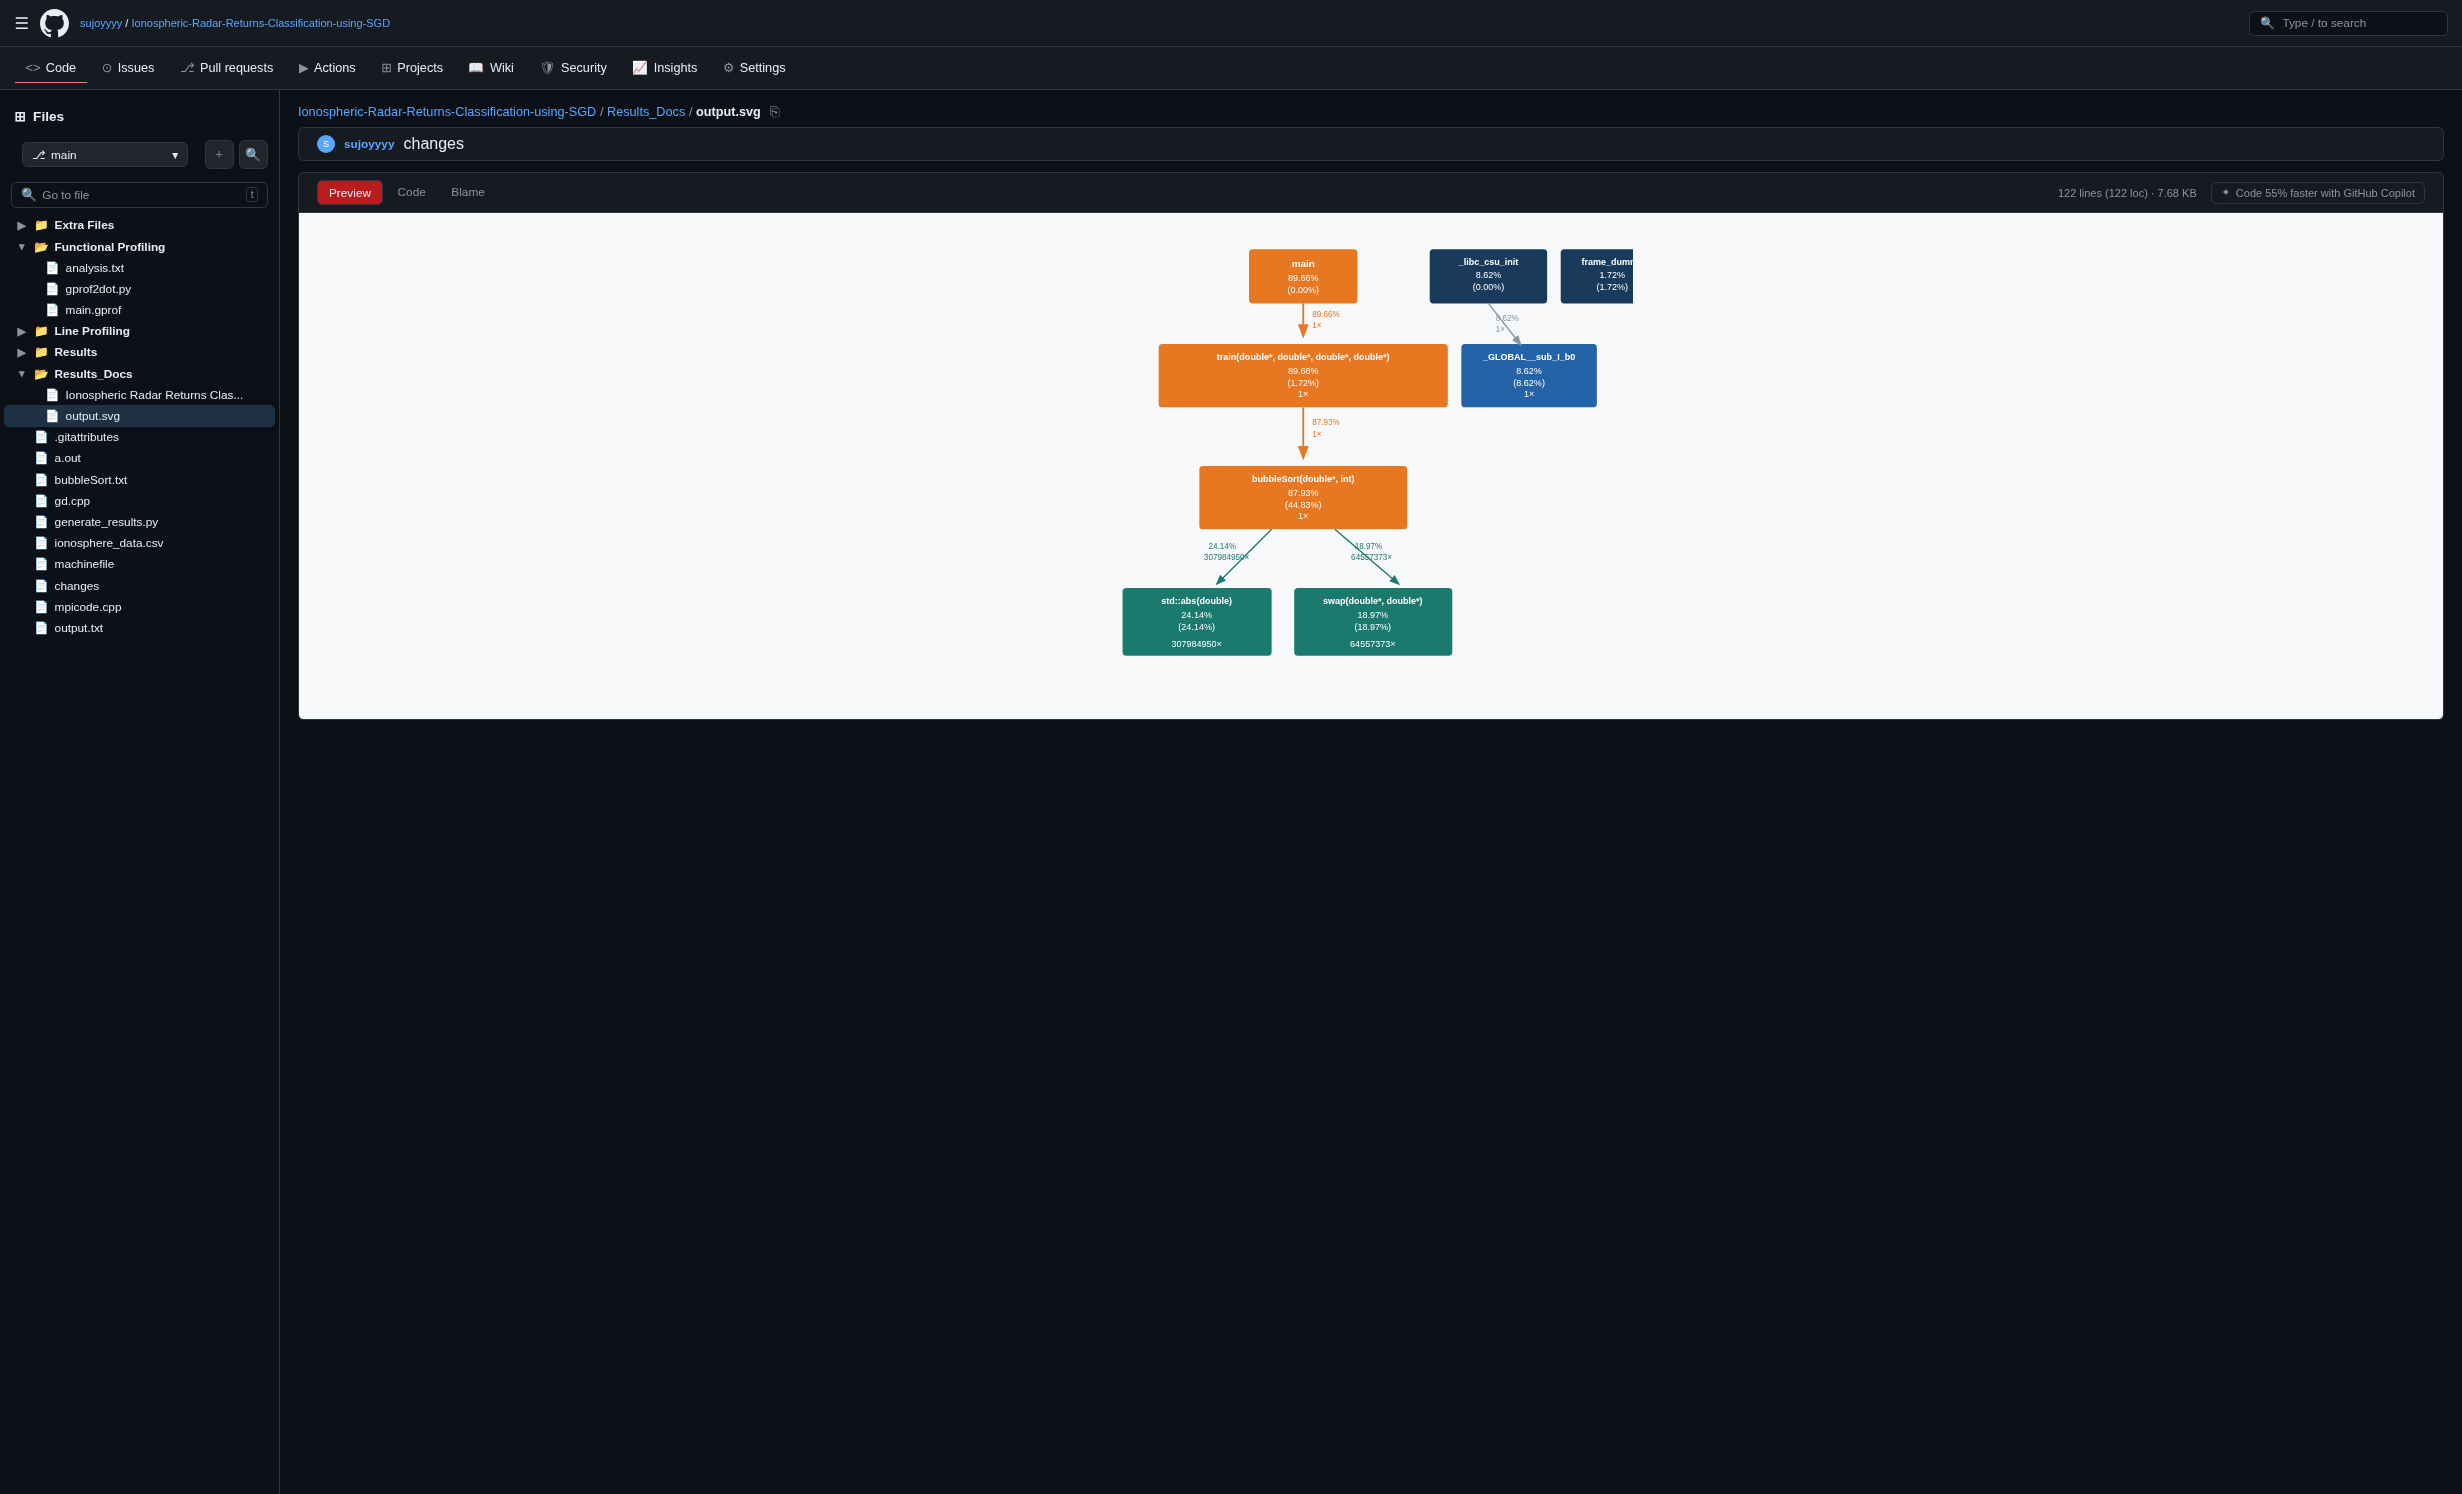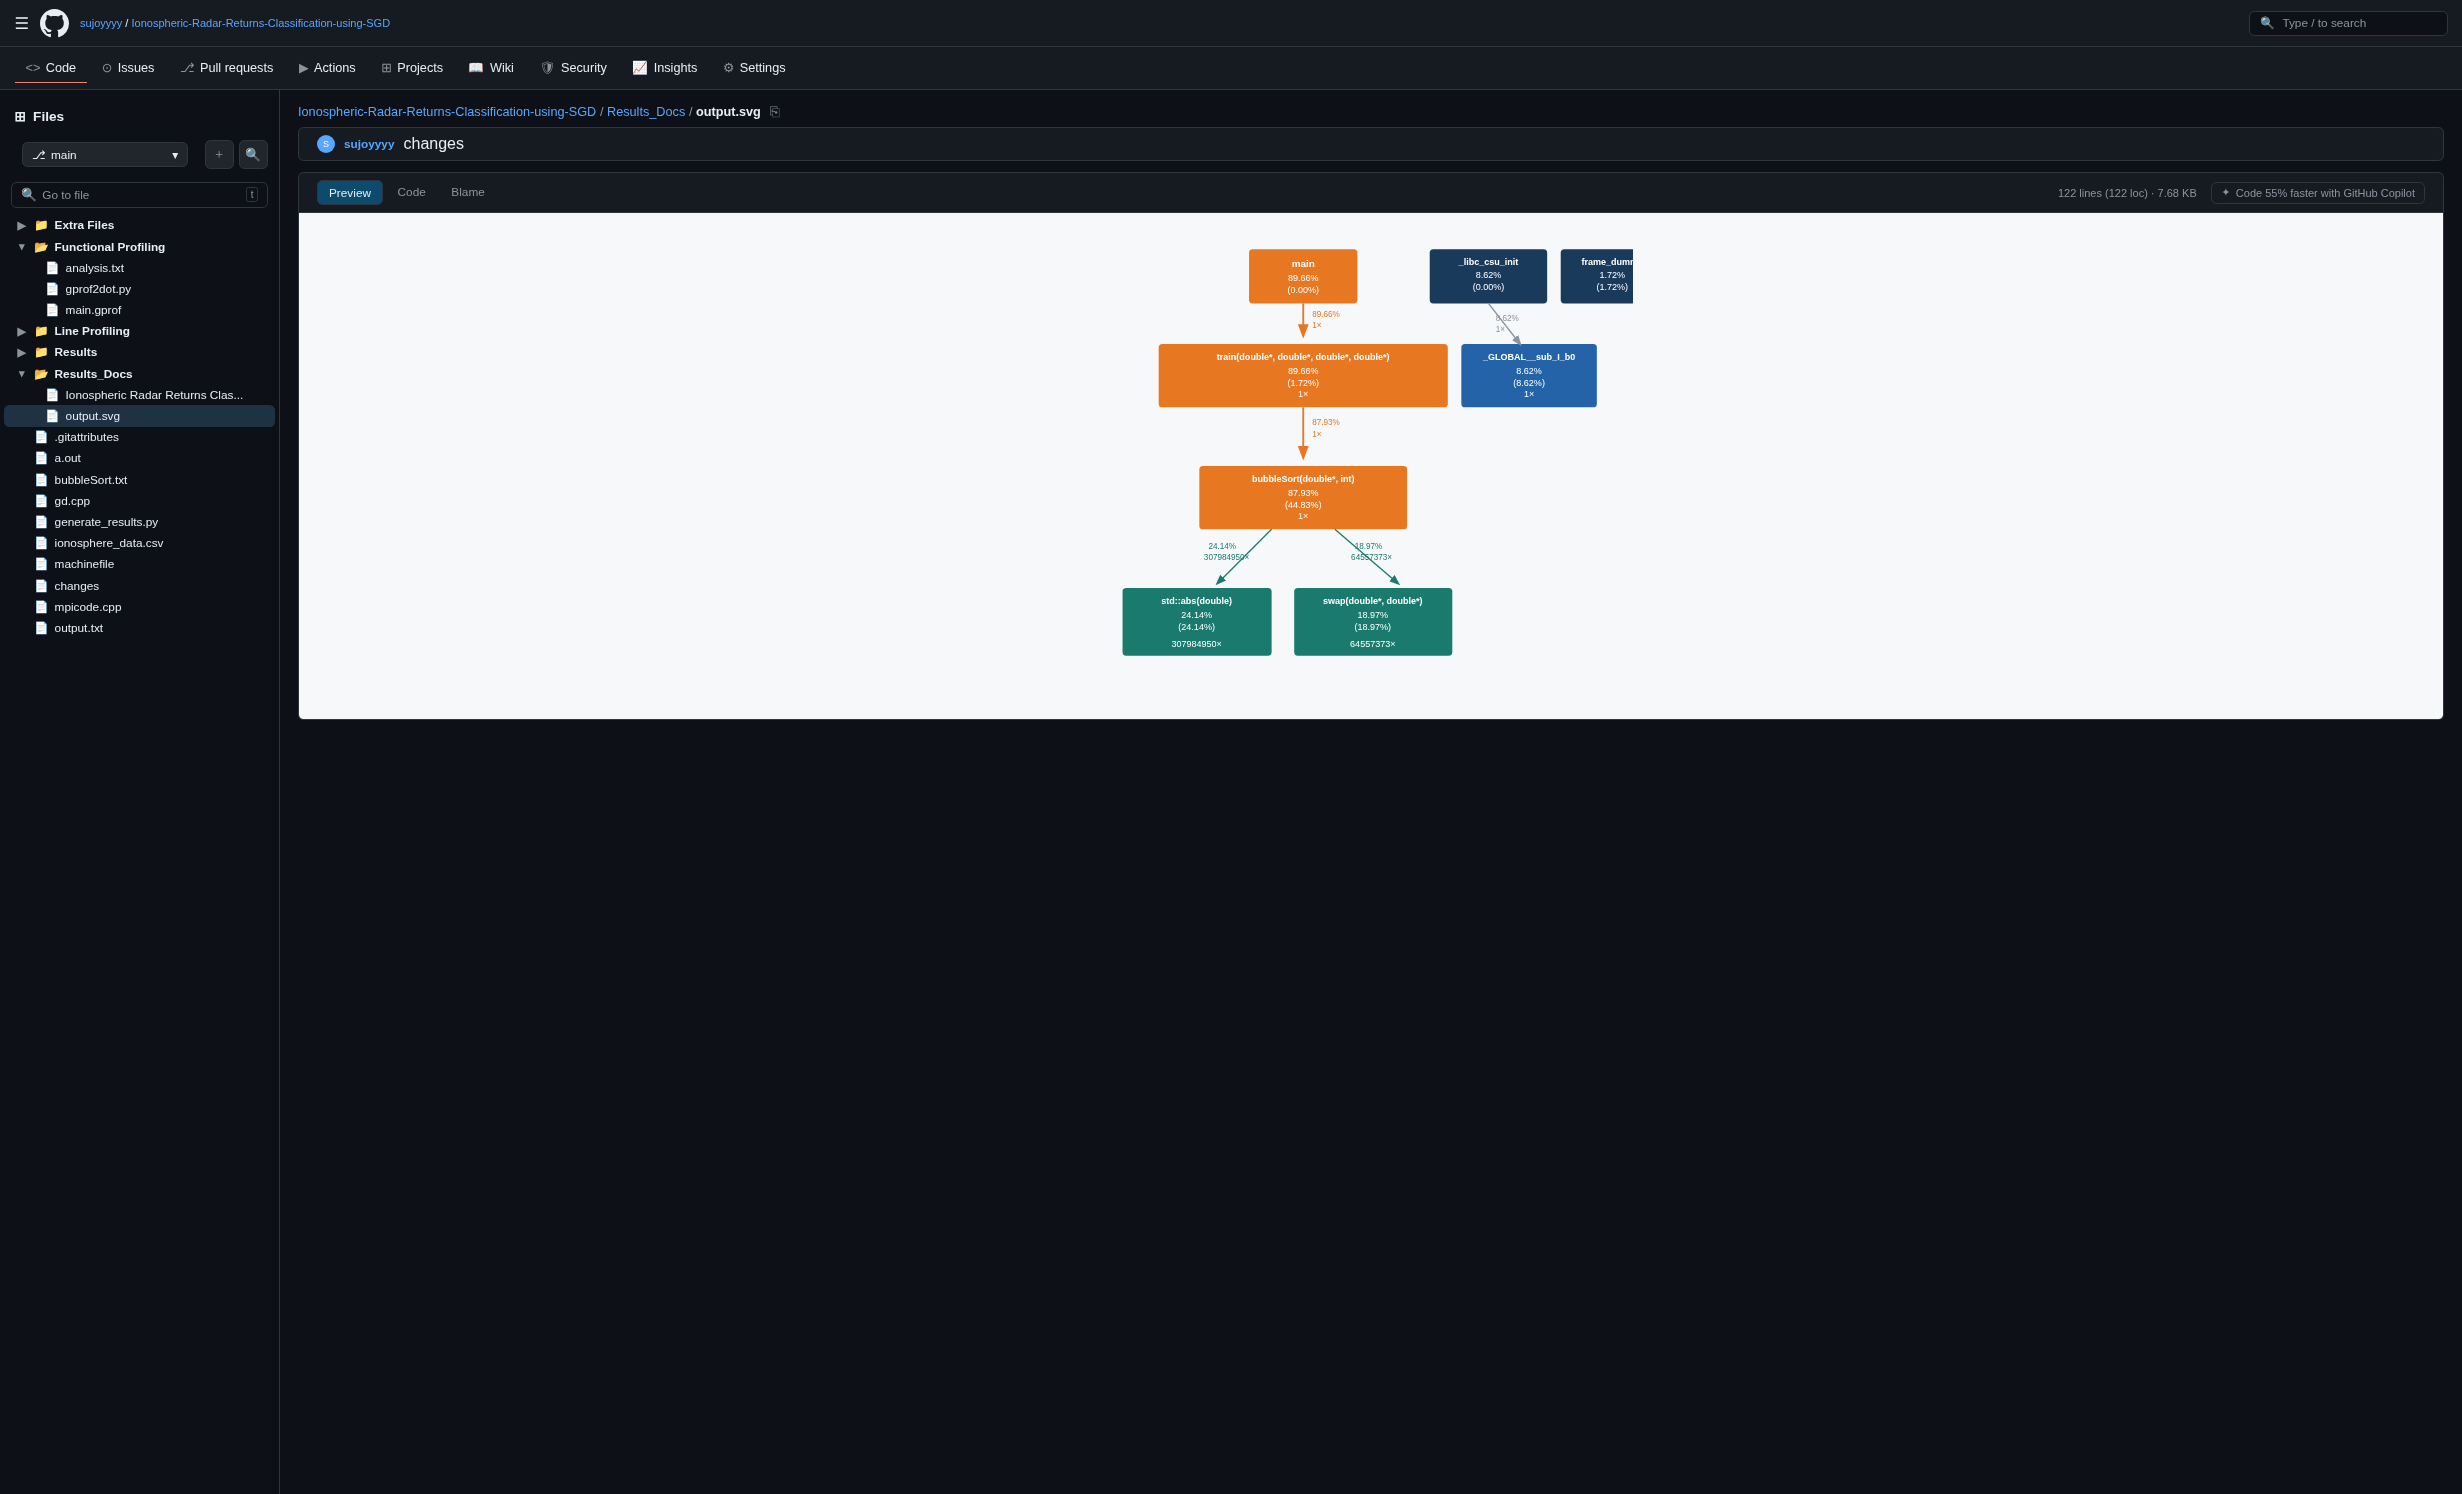"Preview" .file-tab.active { background: #0c4a6e -> #b91c1c }
